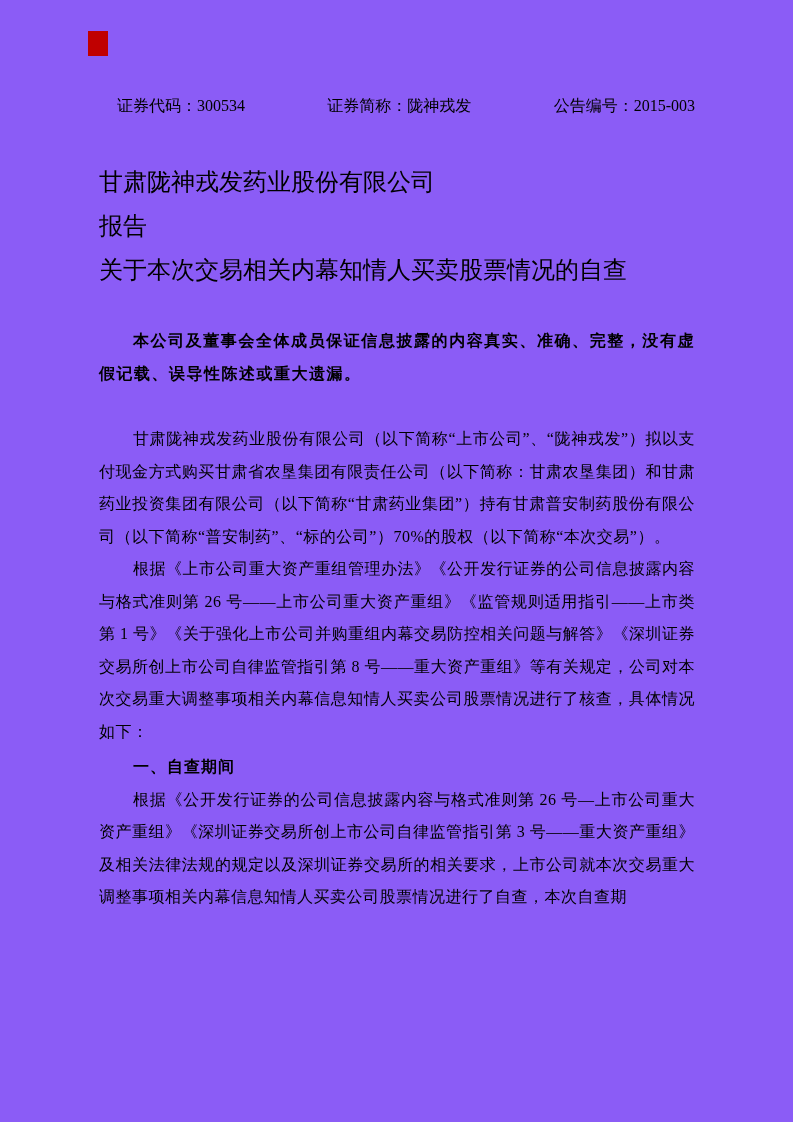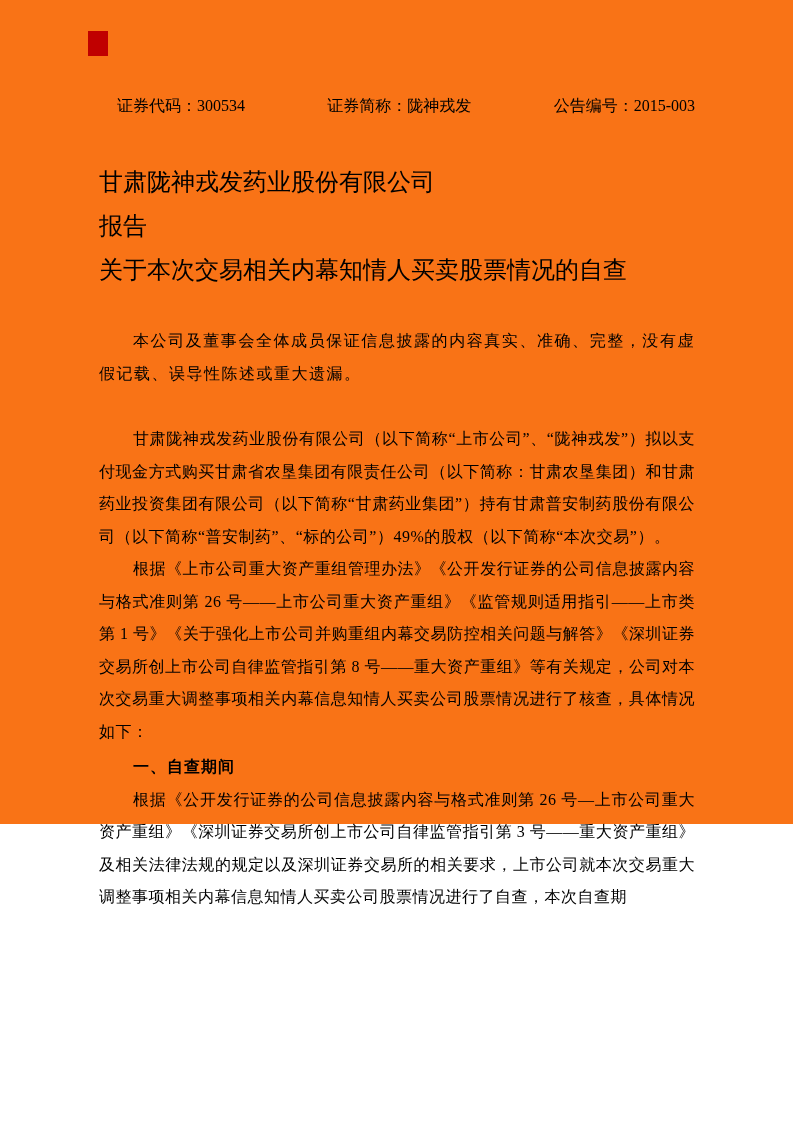"证券代码：300534" .page { background: #f97316 -> #8b5cf6; height: 824px -> 1122px }
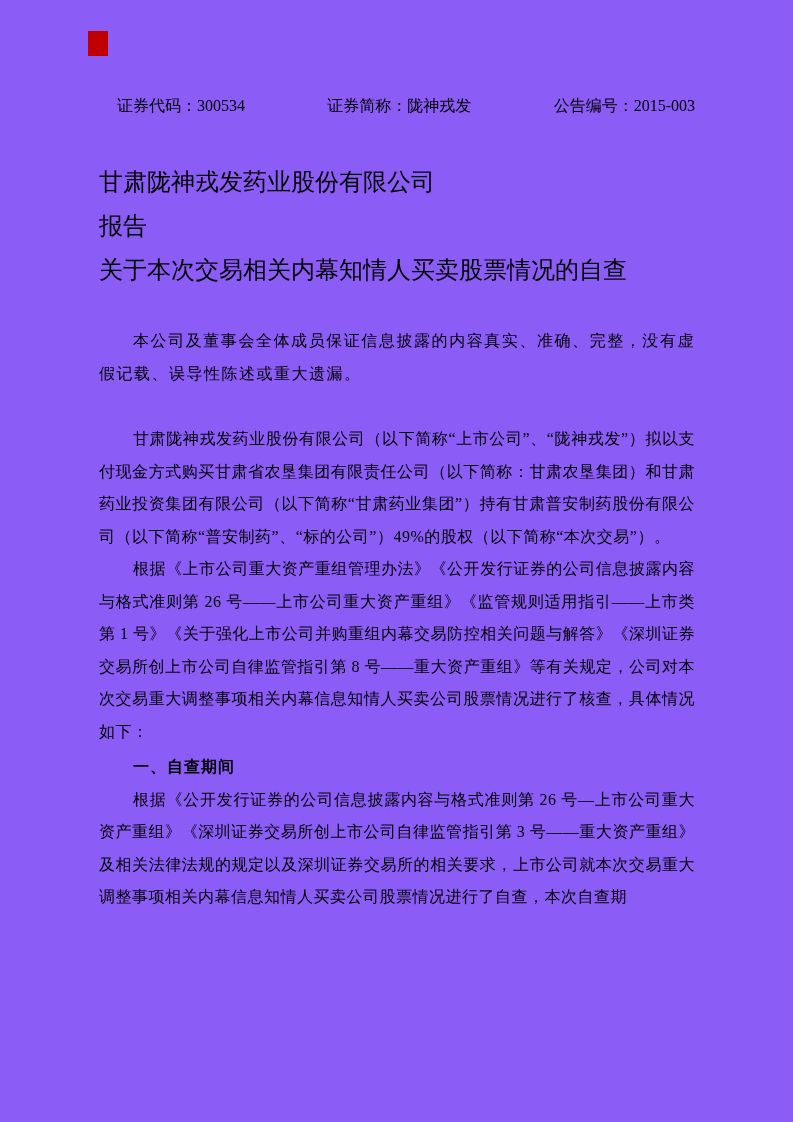"本公司及董事会全体成员保证信息披露的内容真实、准确、完整，没有虚假记载、误导性陈" .statement { font-weight: normal -> bold }
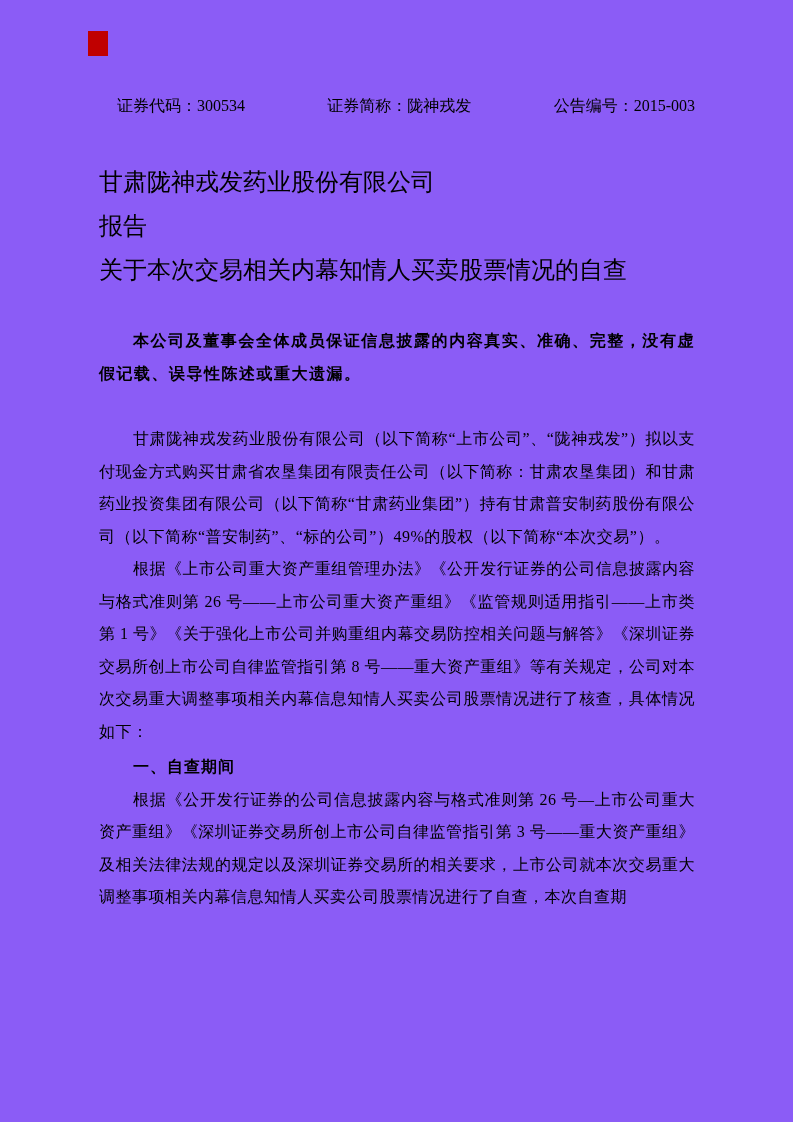"甘肃陇神戎发药业股份有限公司（以下简称“上市公司”、“陇神戎发”）拟以支付现金方" p.para { text: 49% -> 70% }
